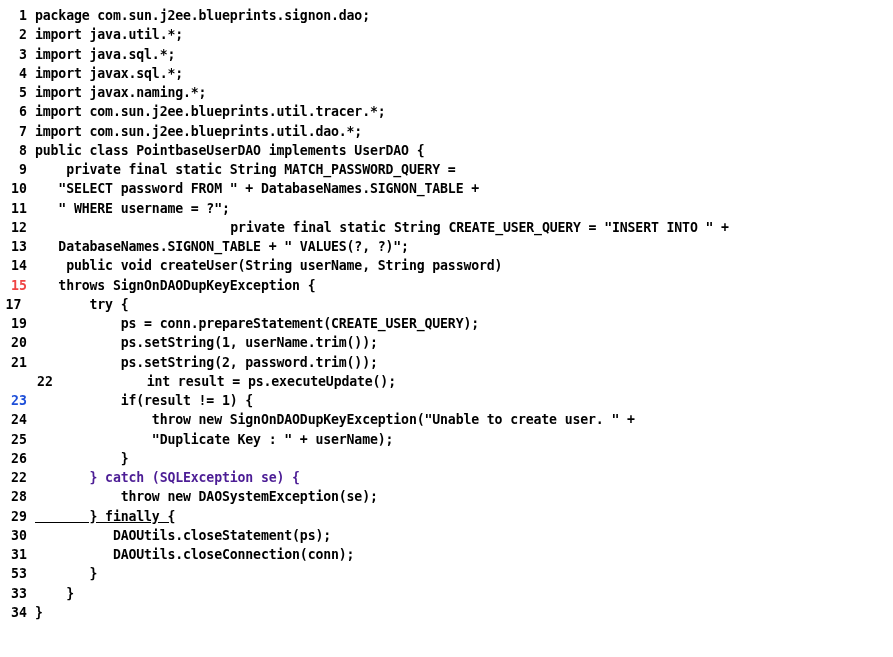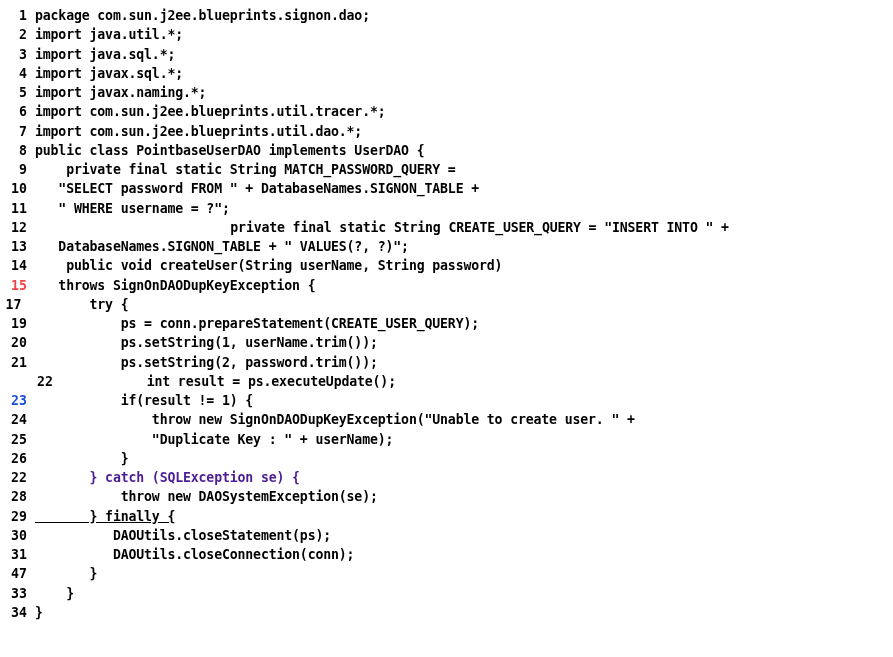"47" span.gutter { text: 47 -> 53 }
